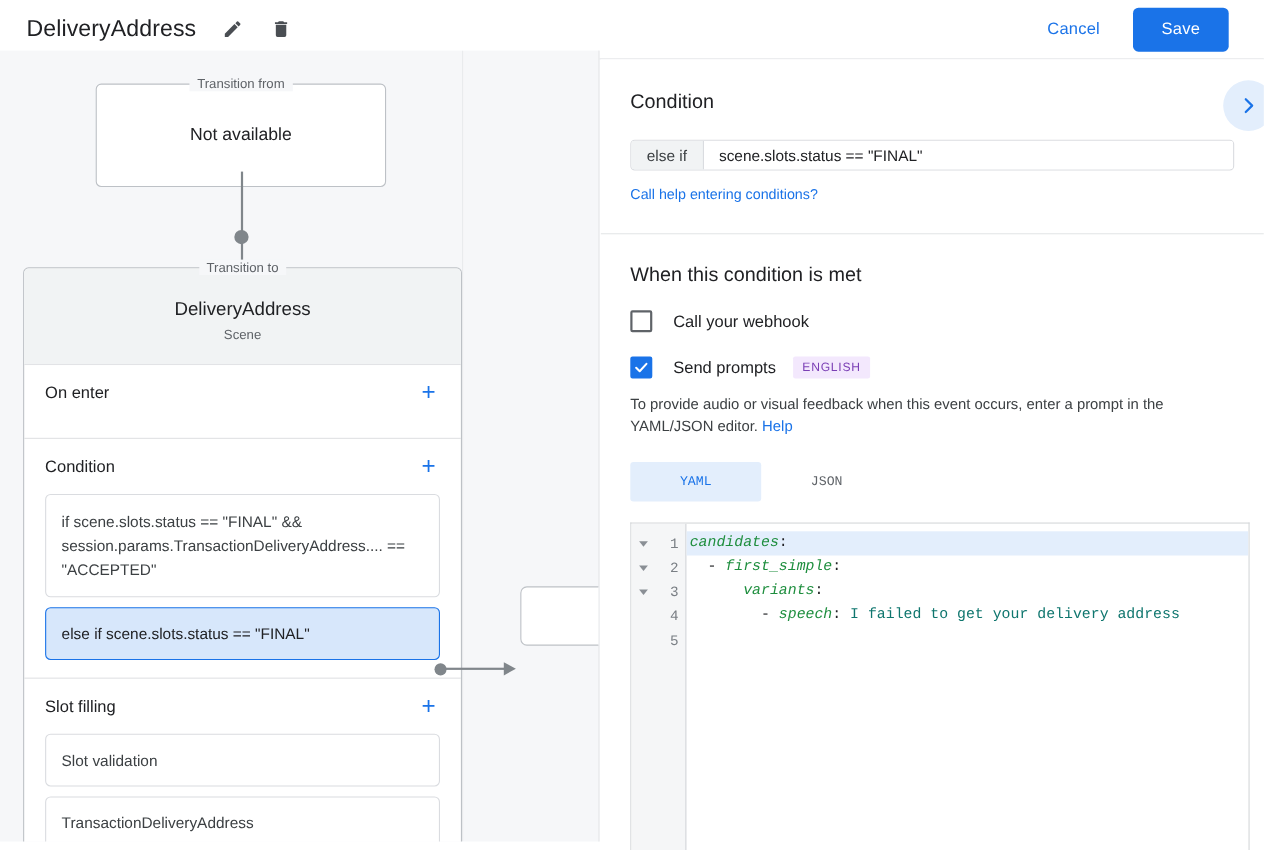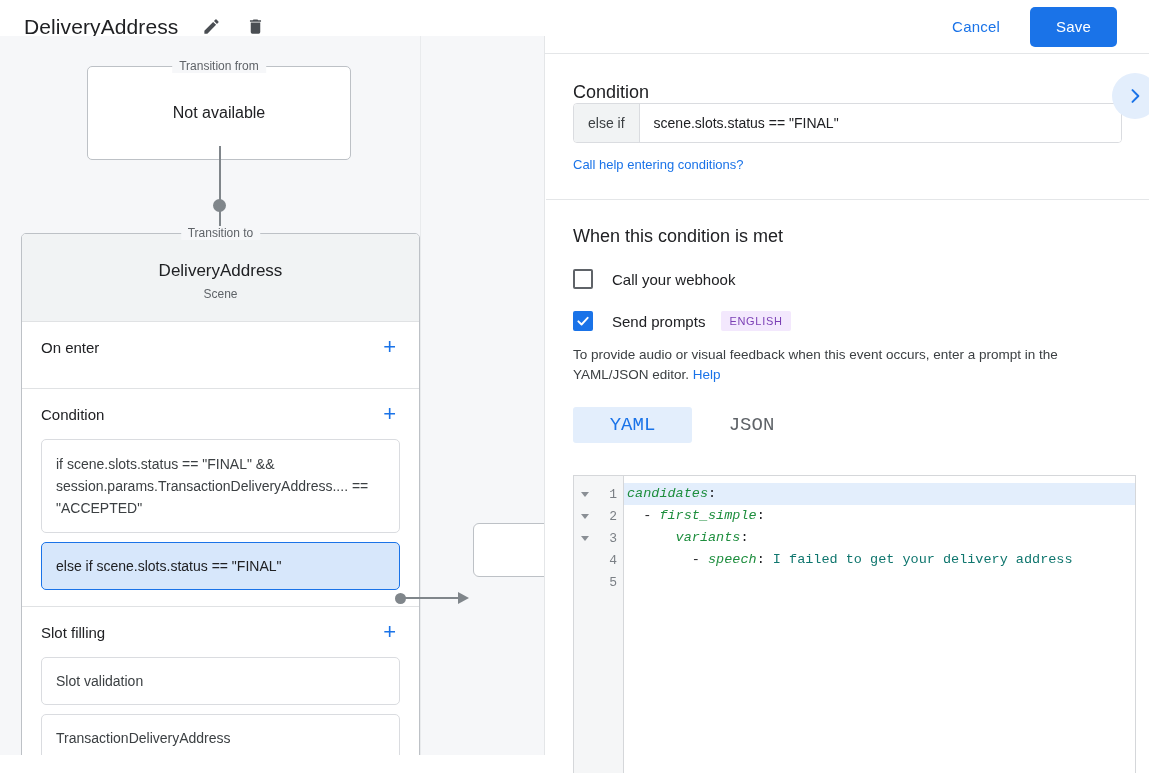"Transition from" .canvas { top: 36px -> 46px }
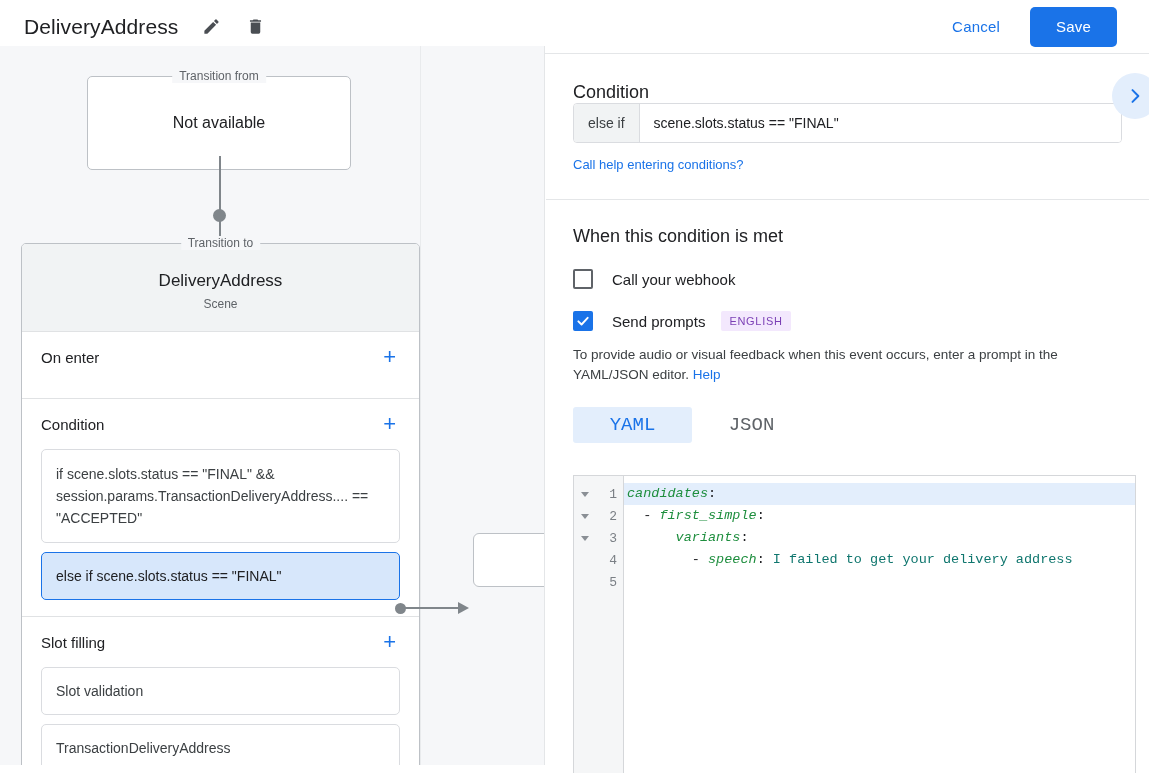"else if" .cond-row { height: 40px -> 28px; margin-top: none -> 24px }
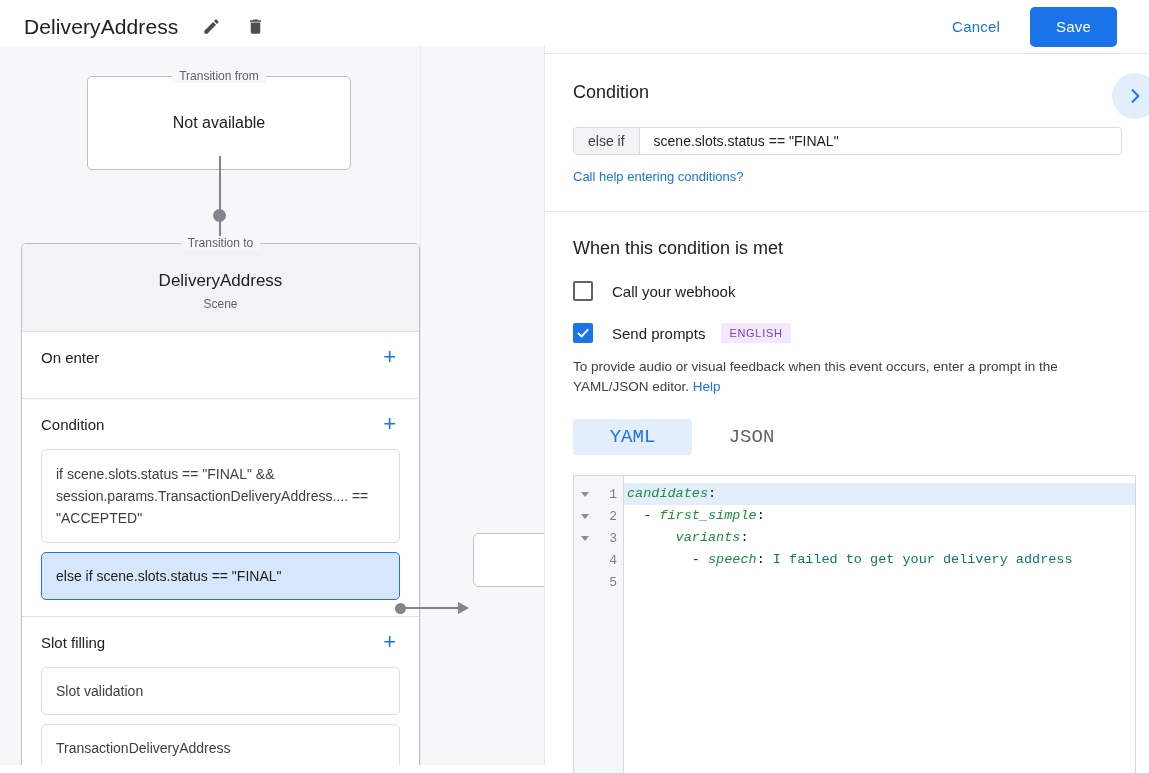"YAML" .tab { font-size: 19px -> 12px }
